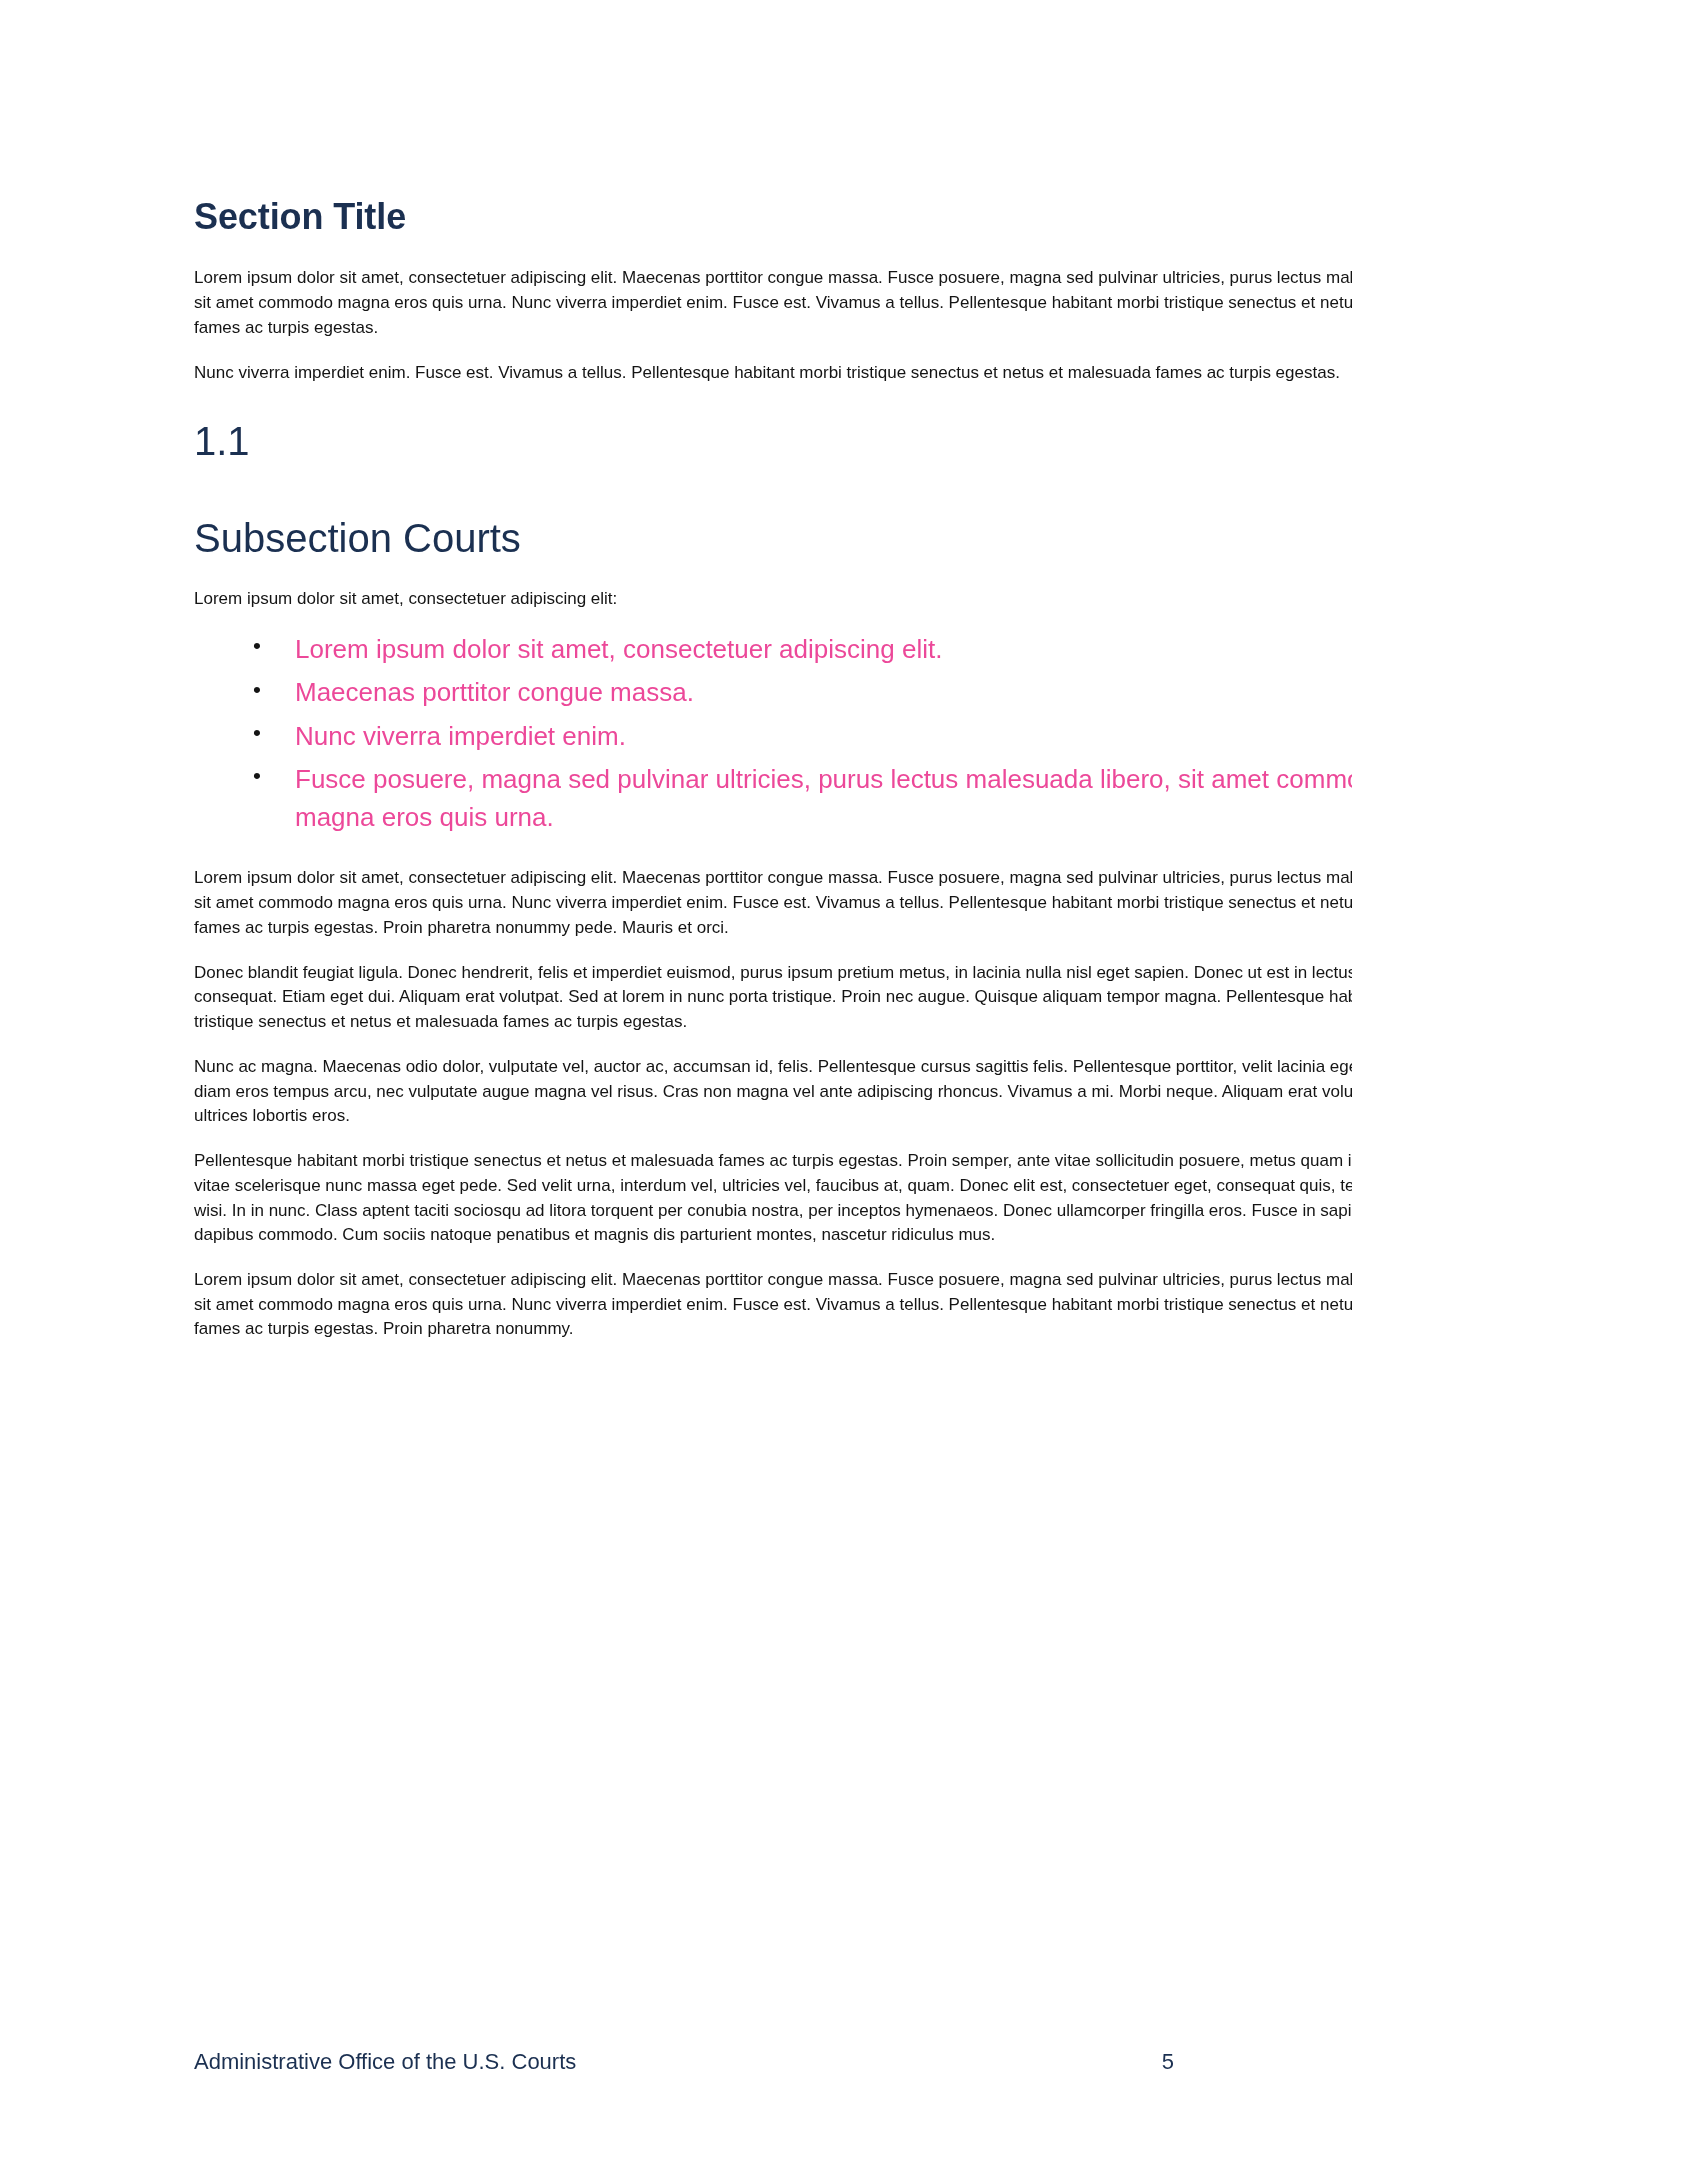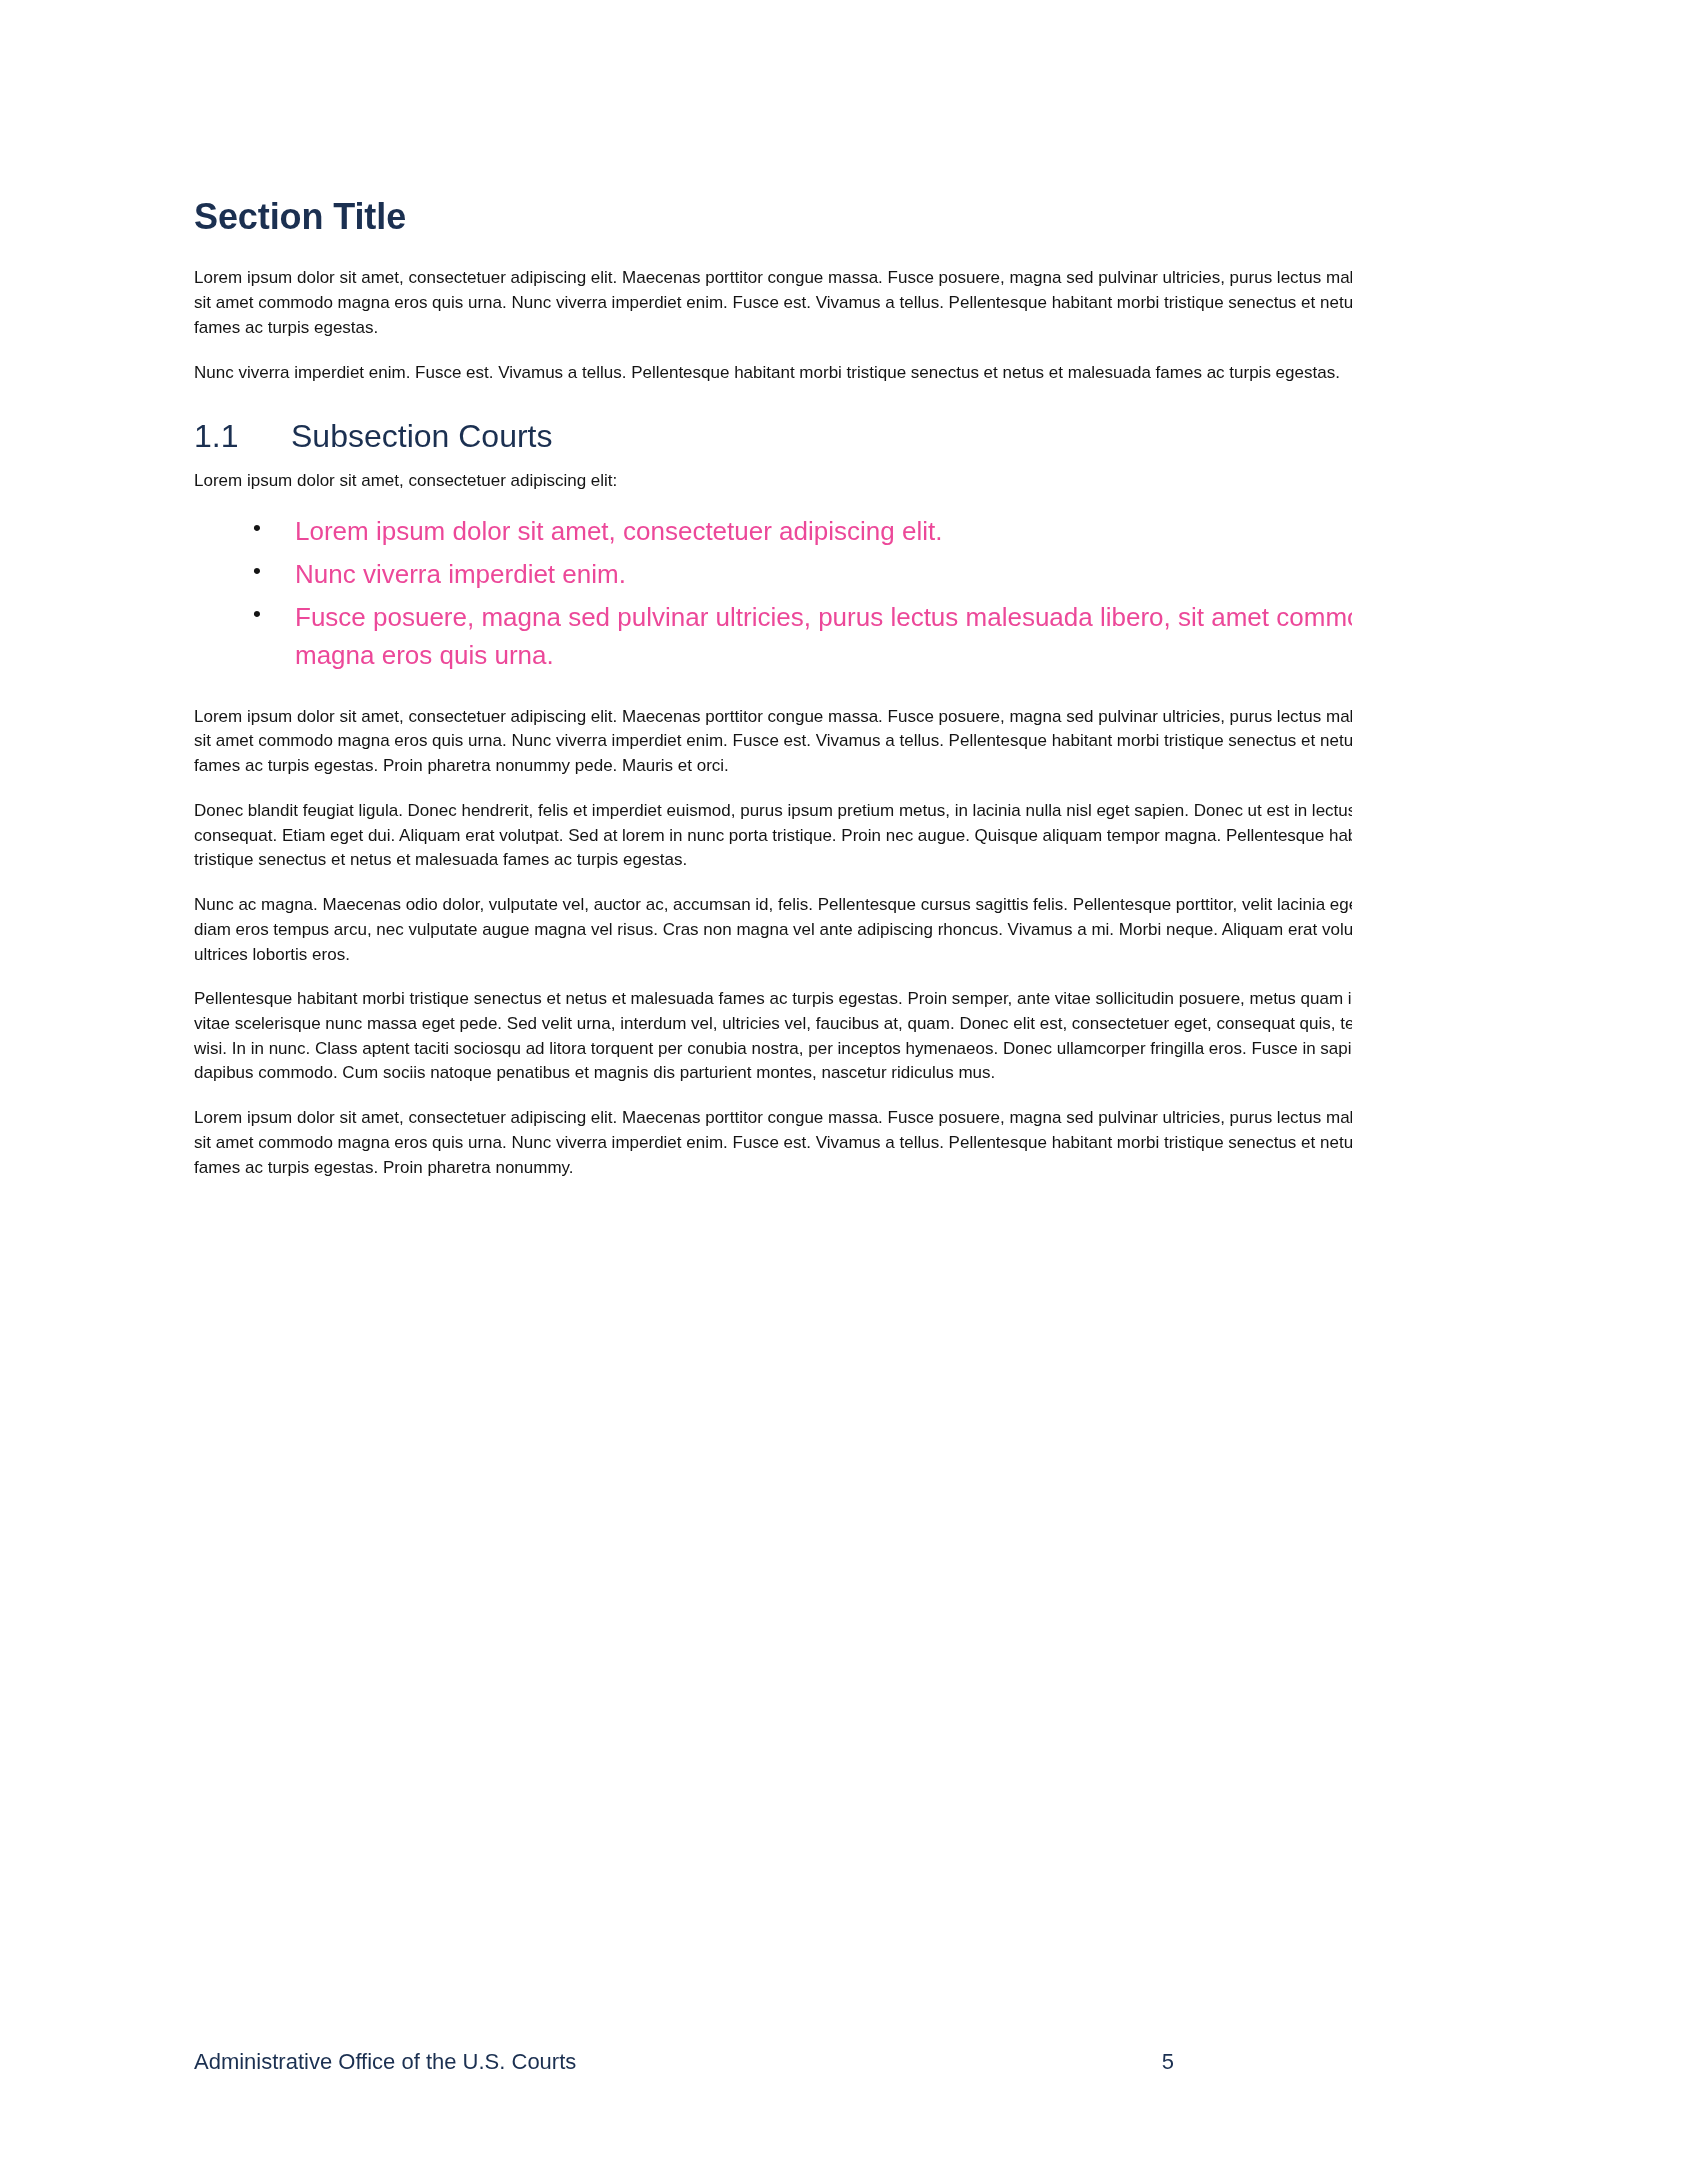"1.1" .subsection-title { flex-direction: none -> column; font-size: 32px -> 40px; margin: 32px 0 13px 0 -> 32px 0 25px 0 }
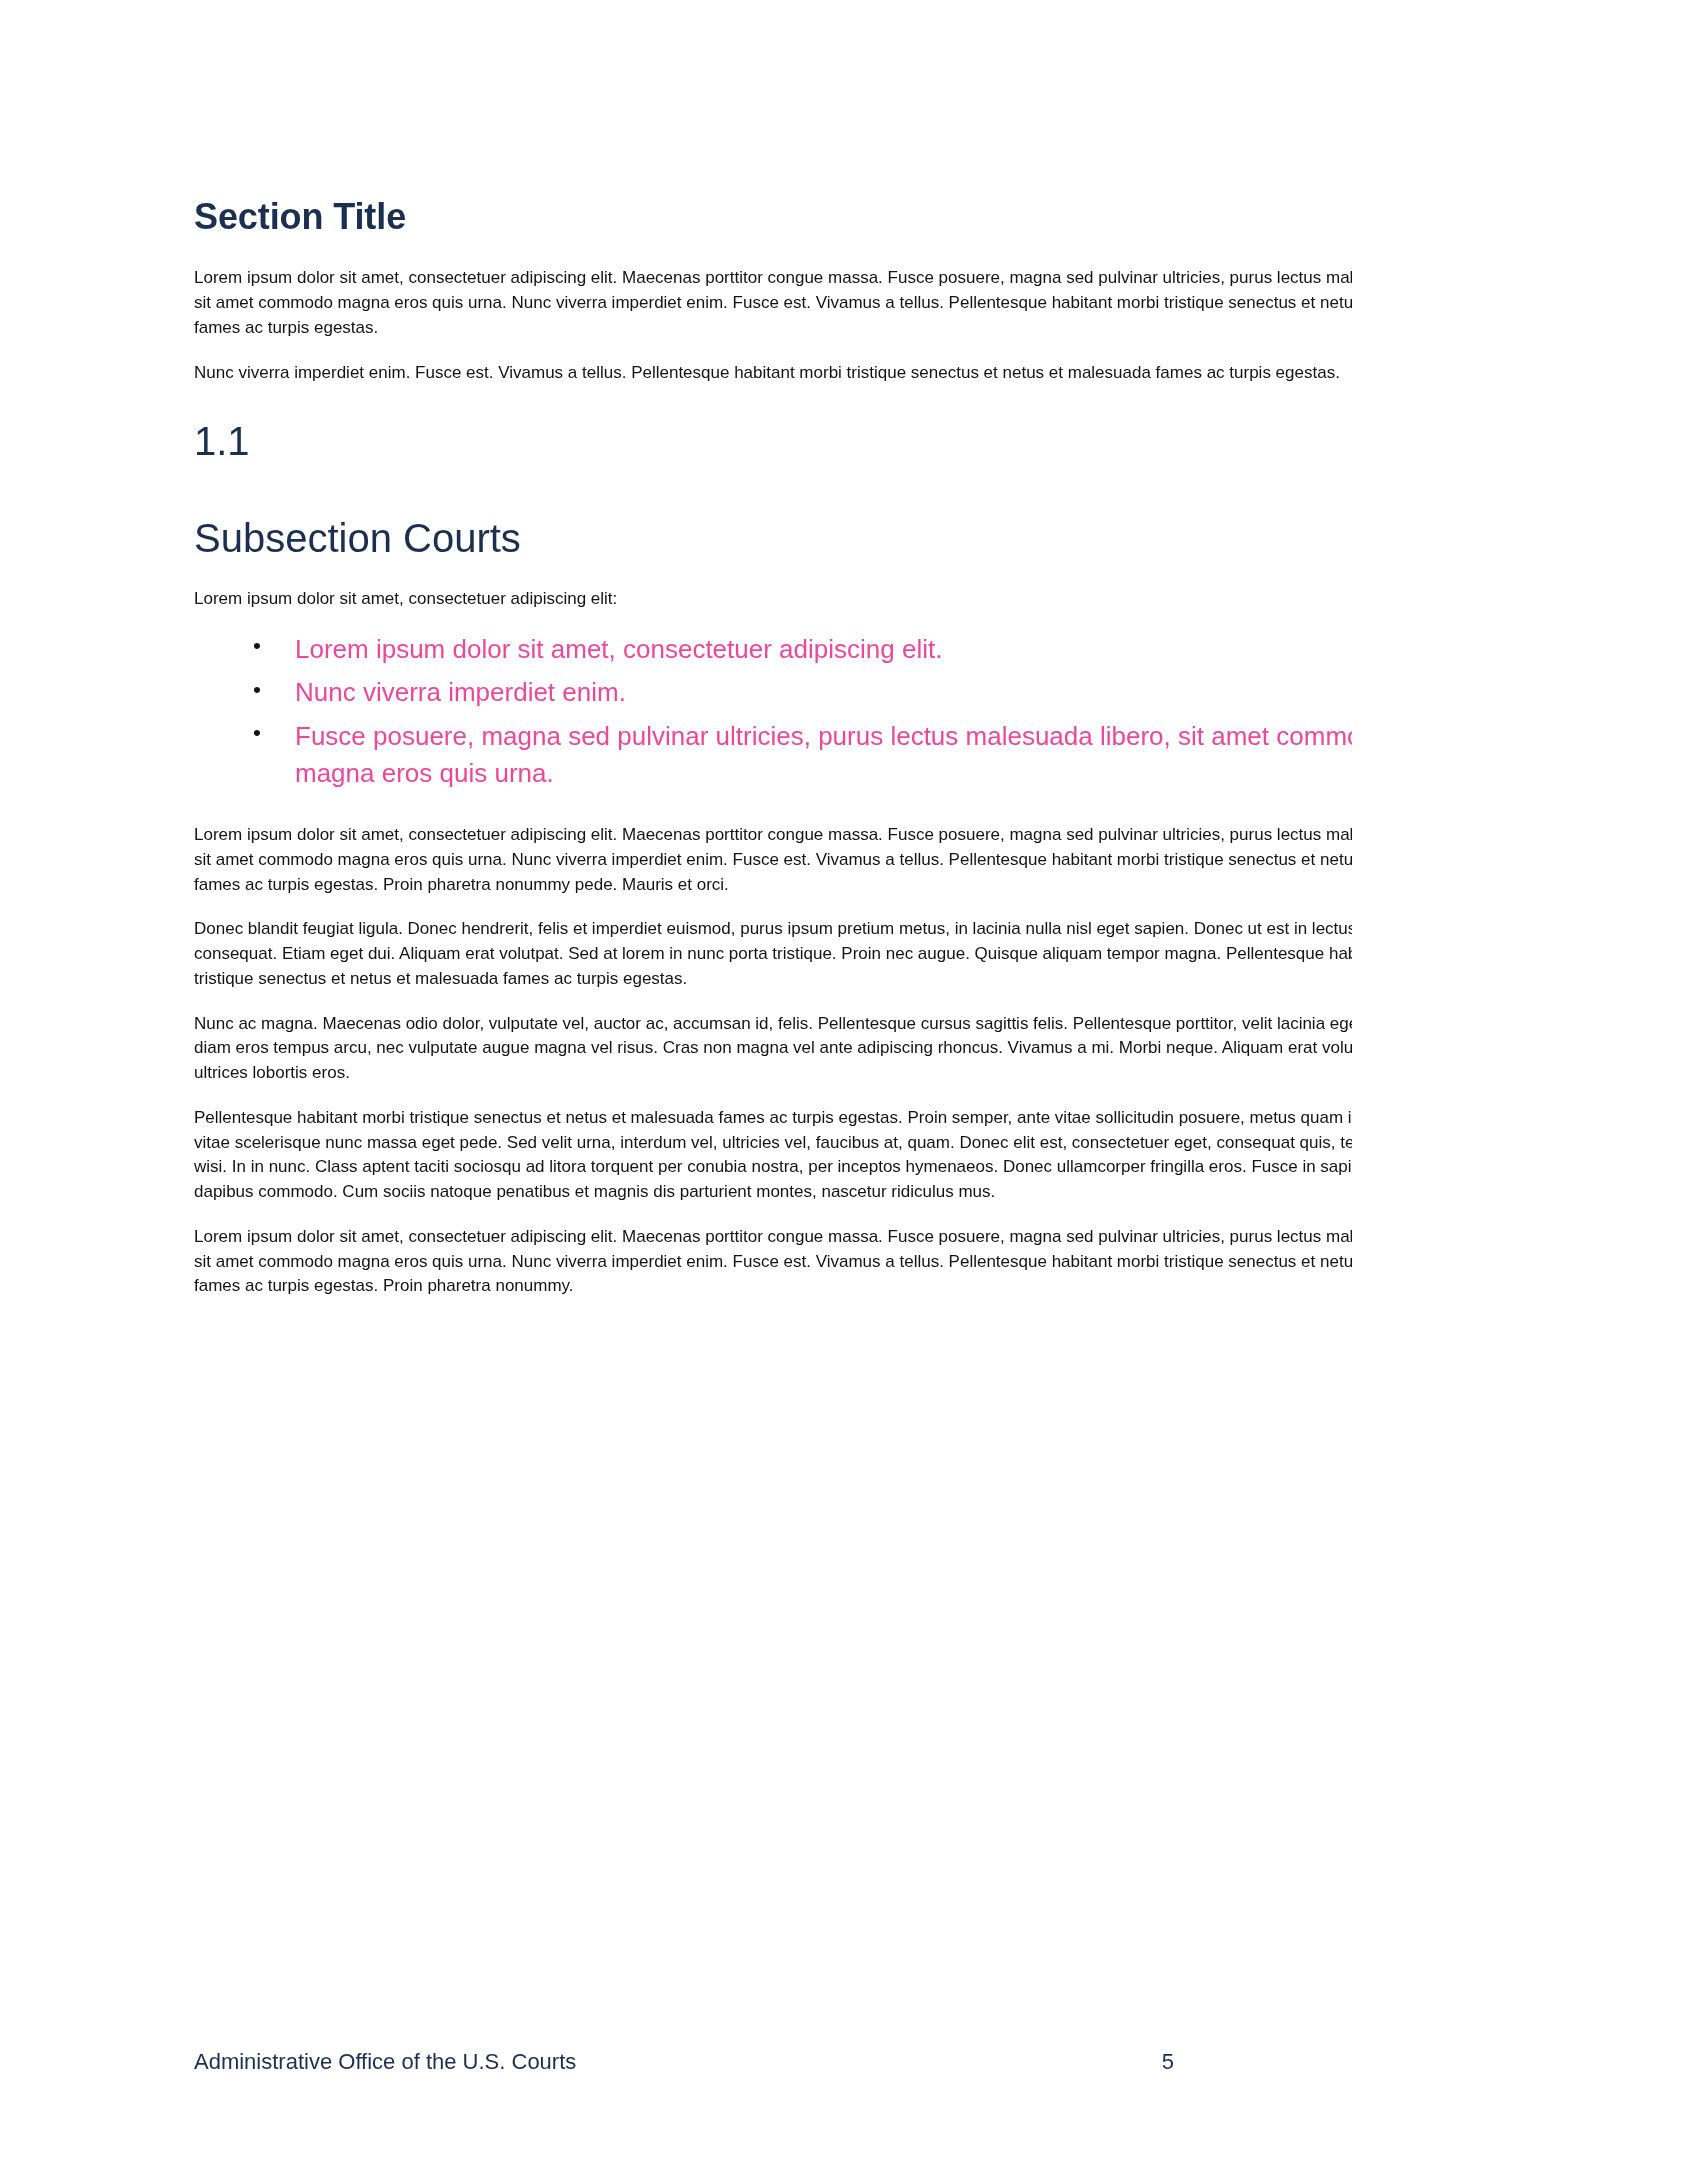"Maecenas porttitor congue massa." li { html: none -> <li>Maecenas porttitor congue massa.</li> }
